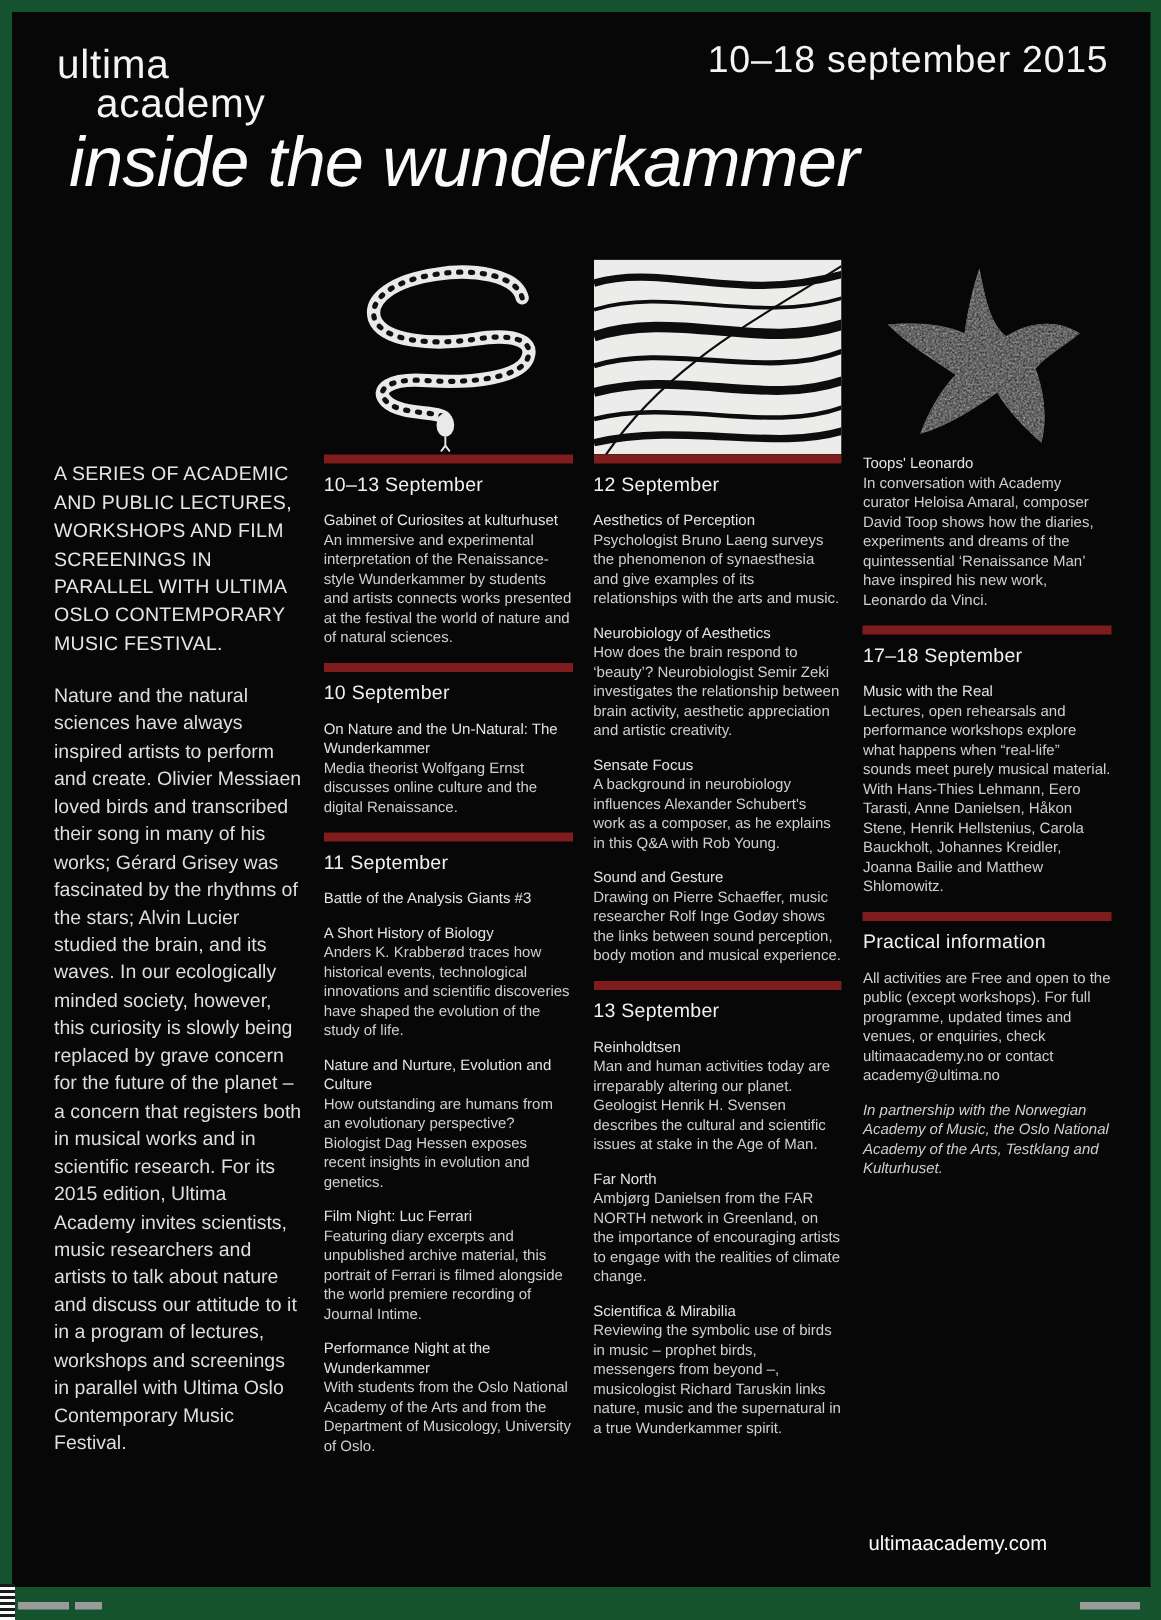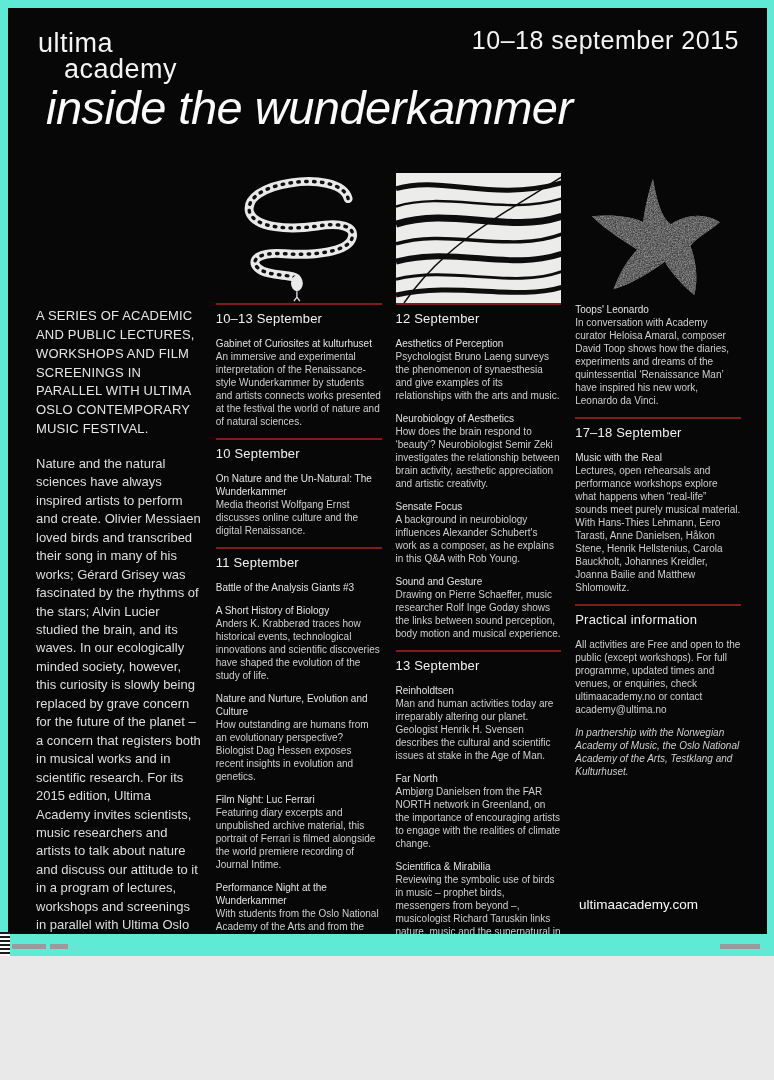"ultima" .poster { background: #5eead4 -> #14532d; height: 956px -> 1080px }
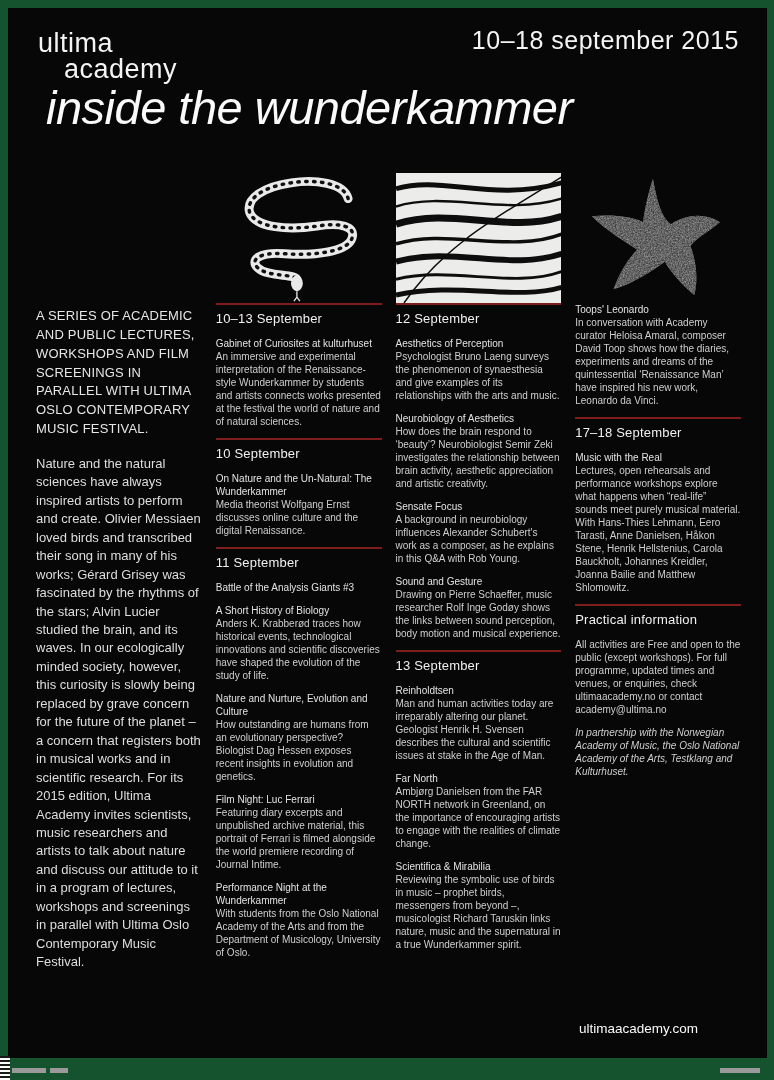"10–13 September" .date-heading { border-top: 2px solid #7f1d1d -> 6px solid #7f1d1d }
